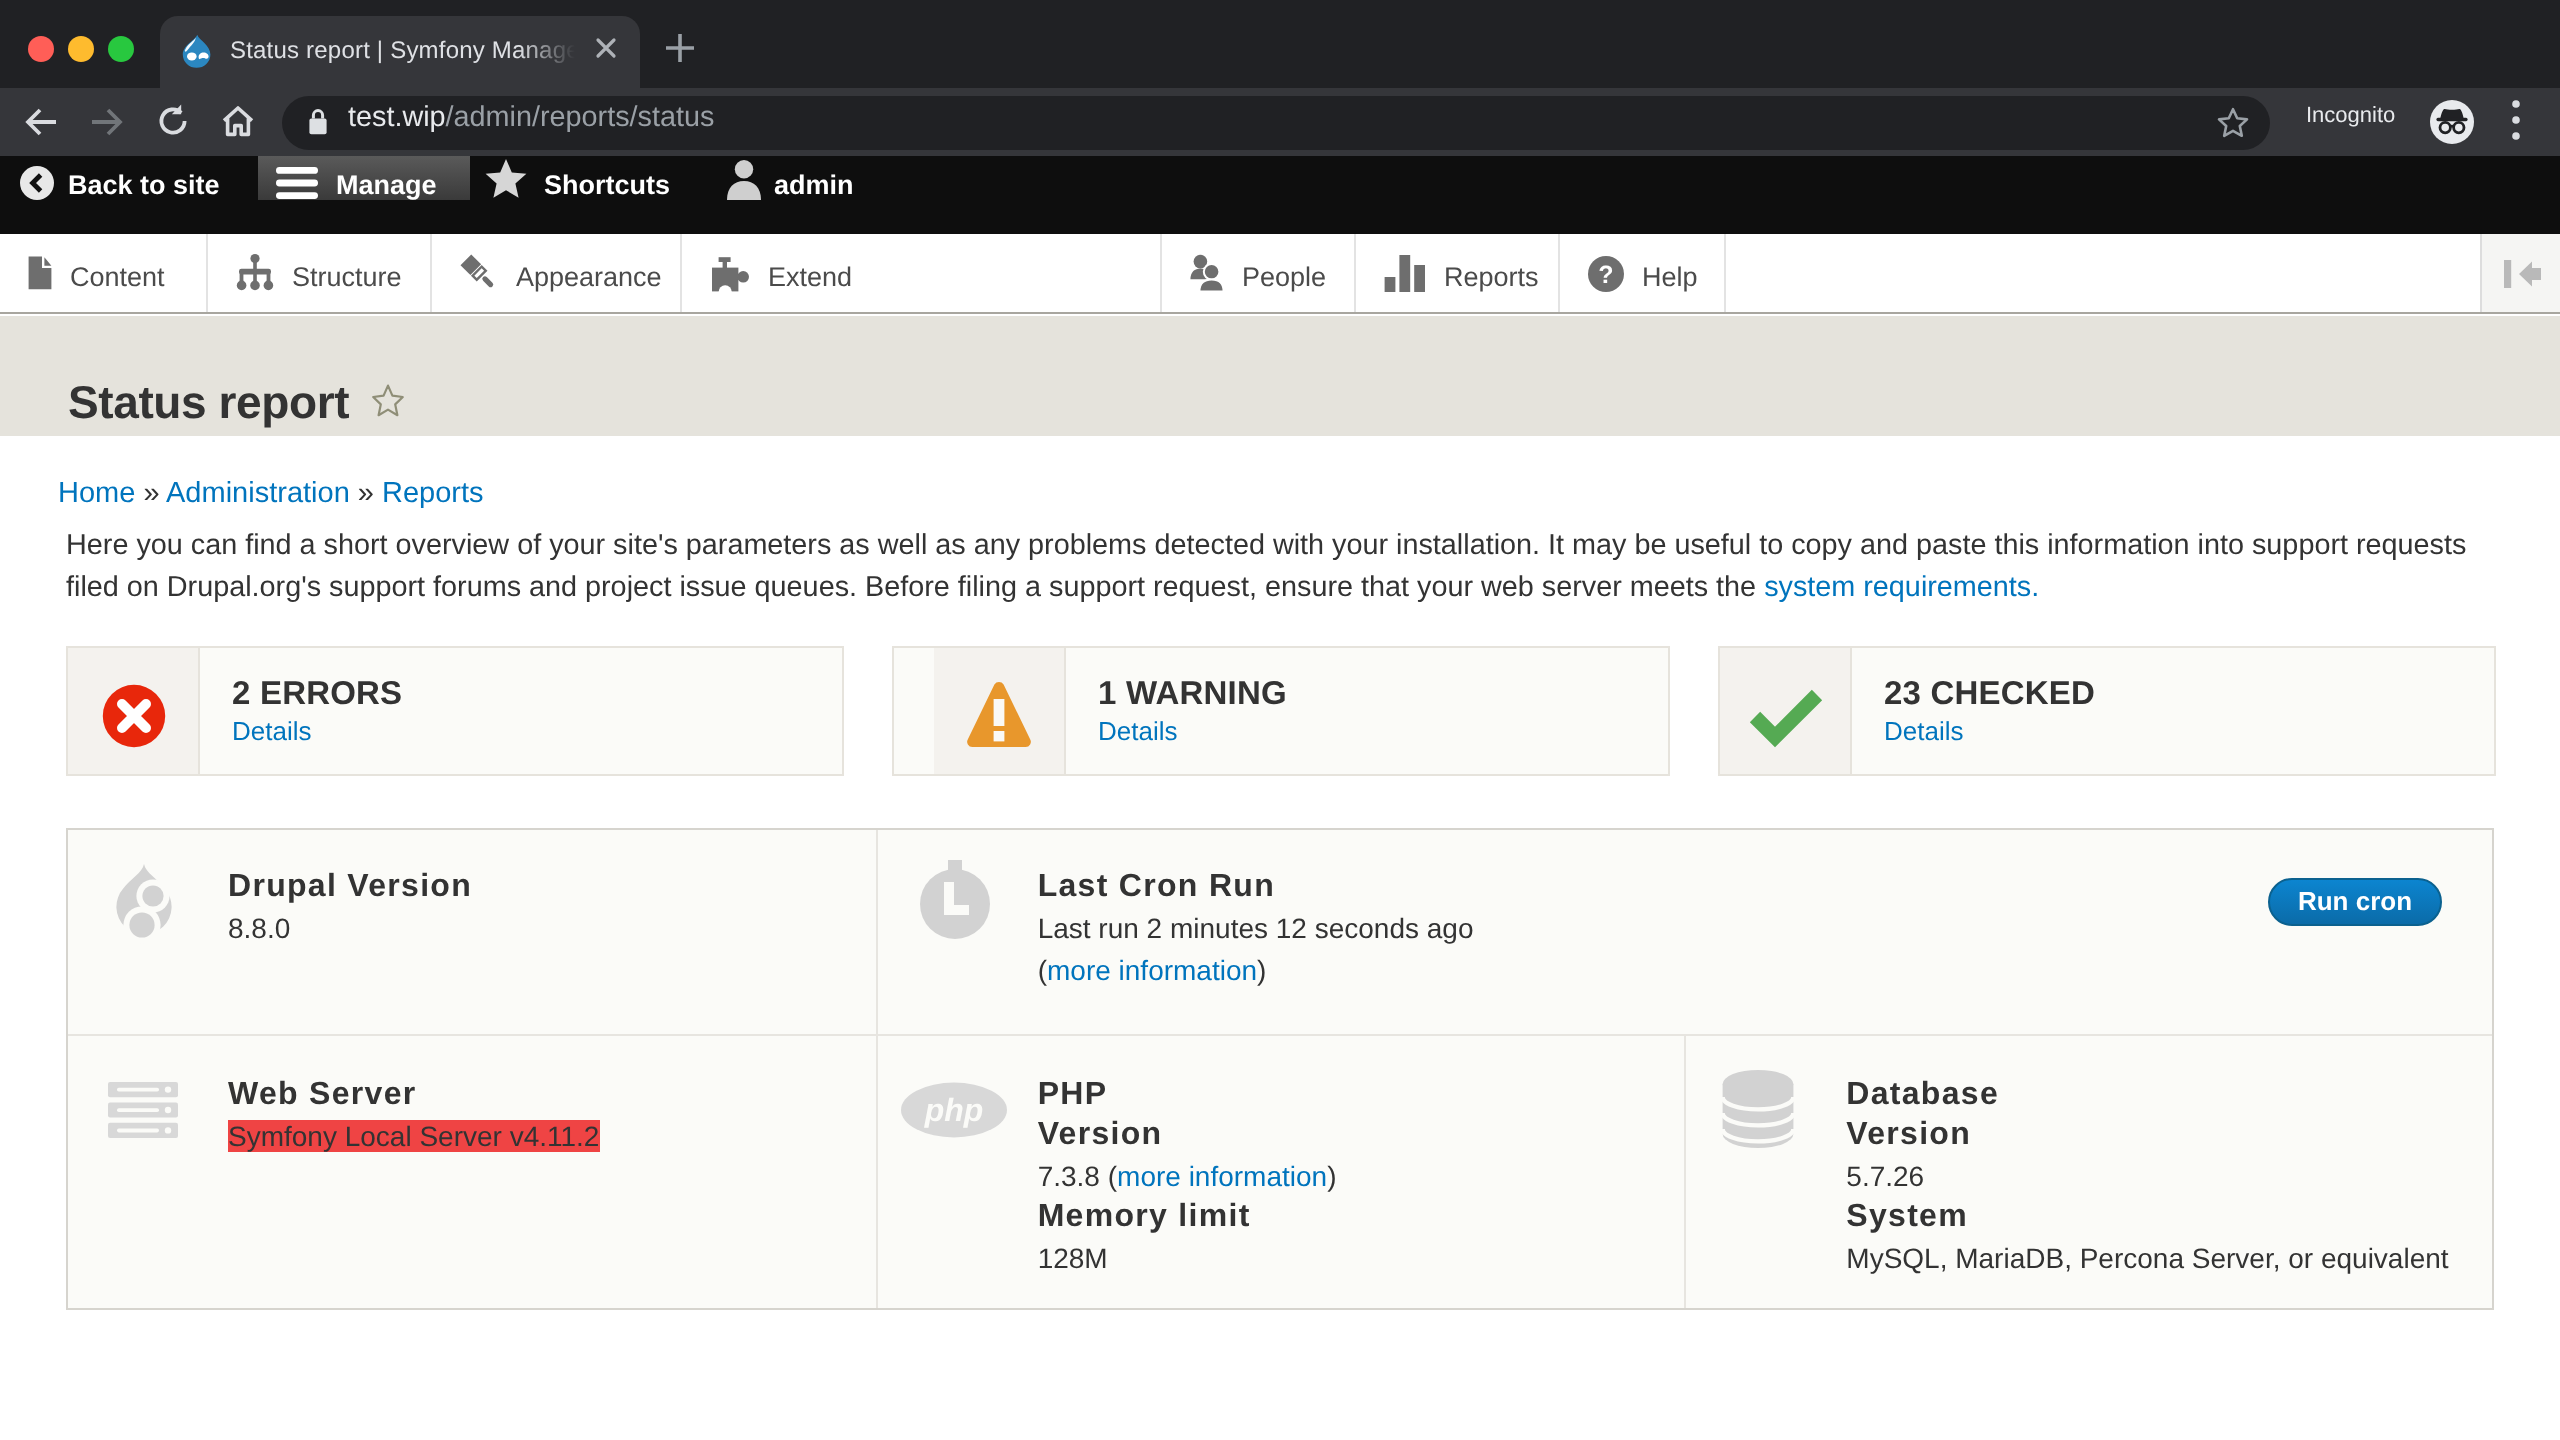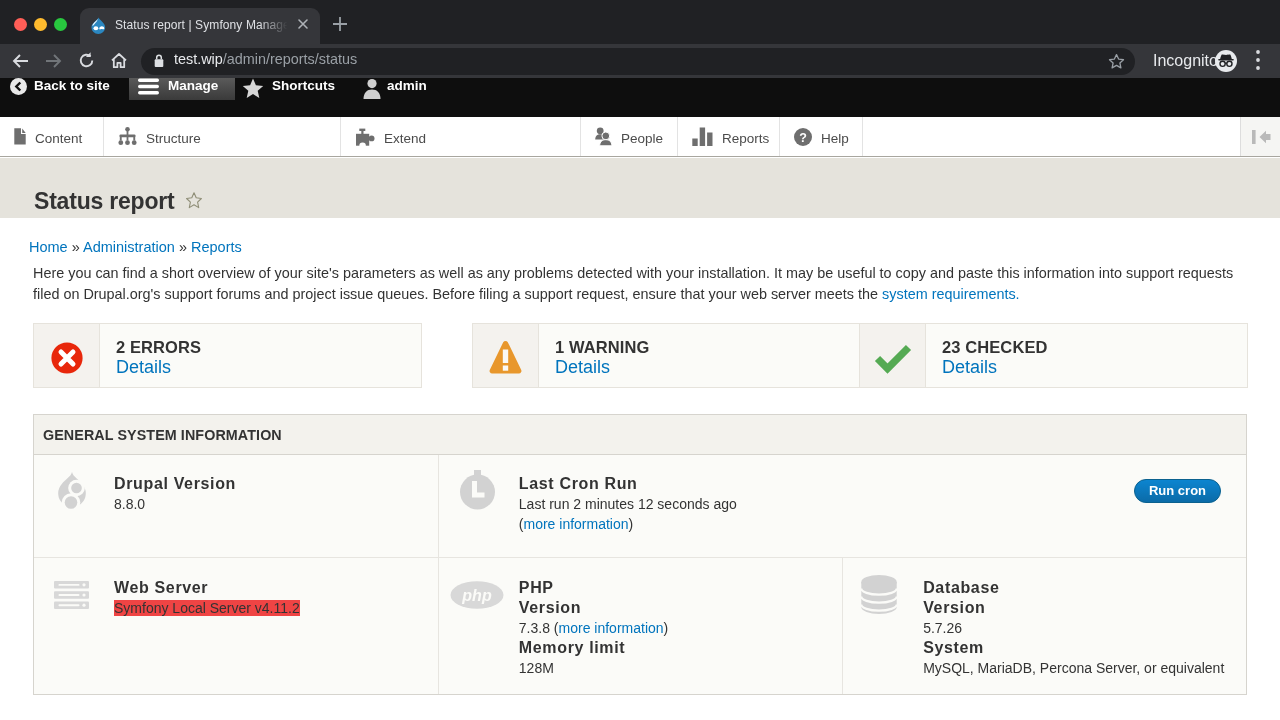"Incognito" #incog { font-size: 16px -> 11px }
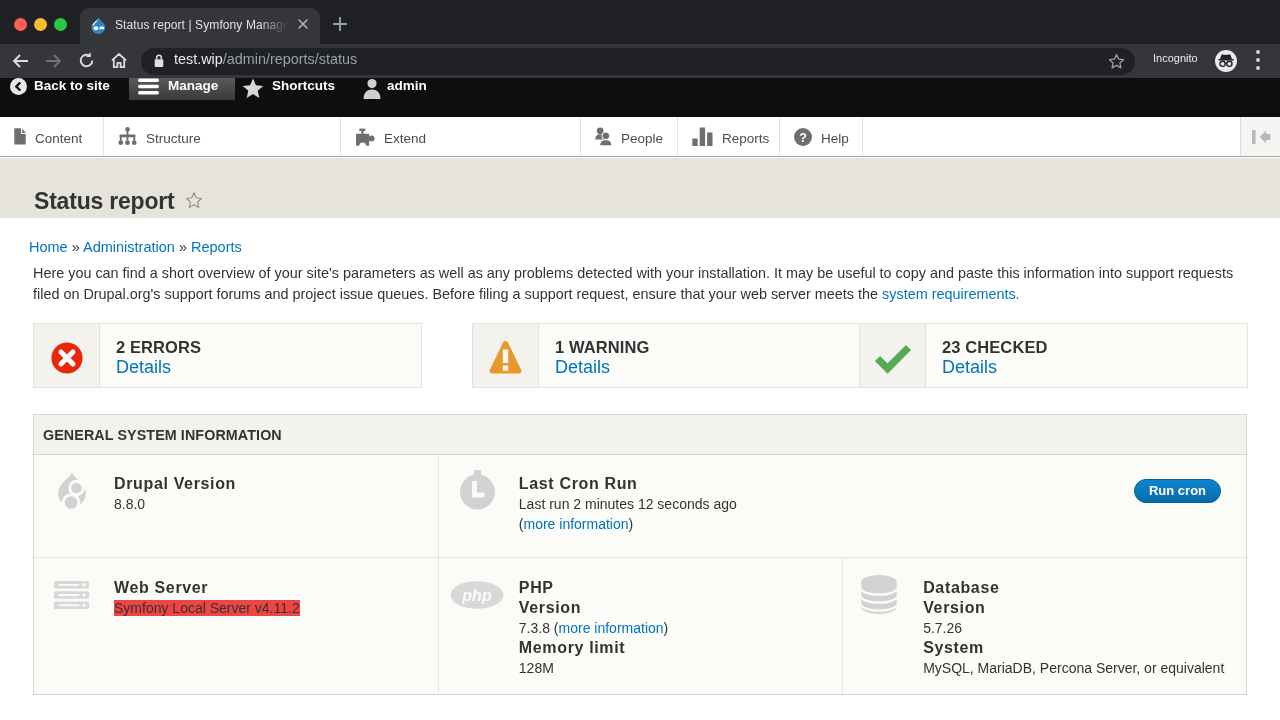"Back to site" .tb1item { align-items: flex-start -> flex-end }
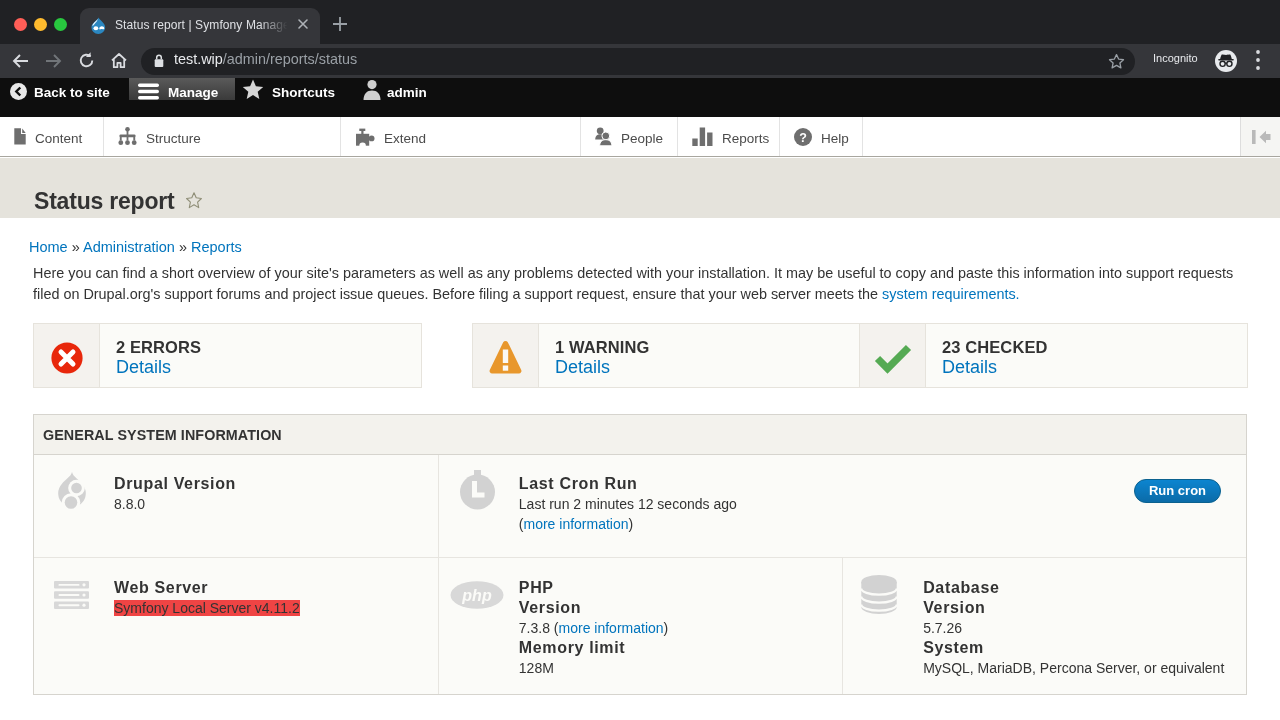"Appearance" div.tb2item { html: none -> <div> <svg> <g> <rect></rect> <rect></rect> <rect></rect> </g> </svg> <span>Appearance</span> </div> }
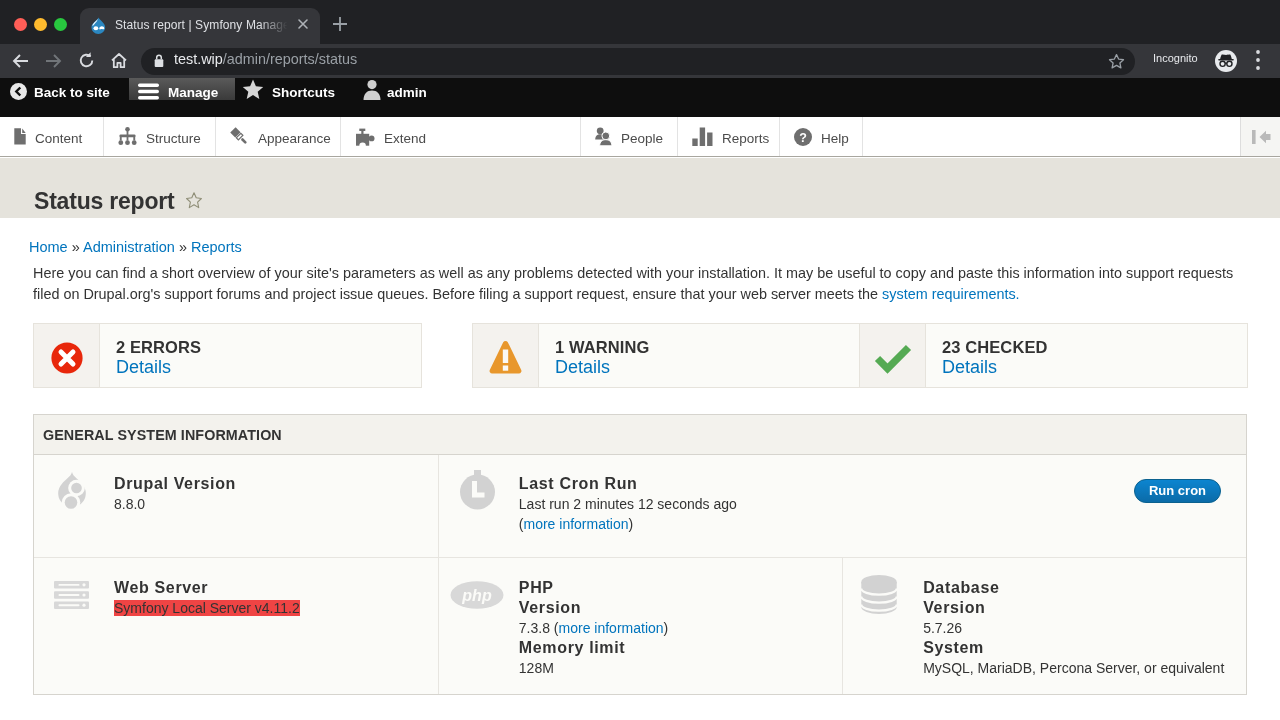"1 WARNING" div.card { left: 472px -> 446px; padding-left: none -> 20px }
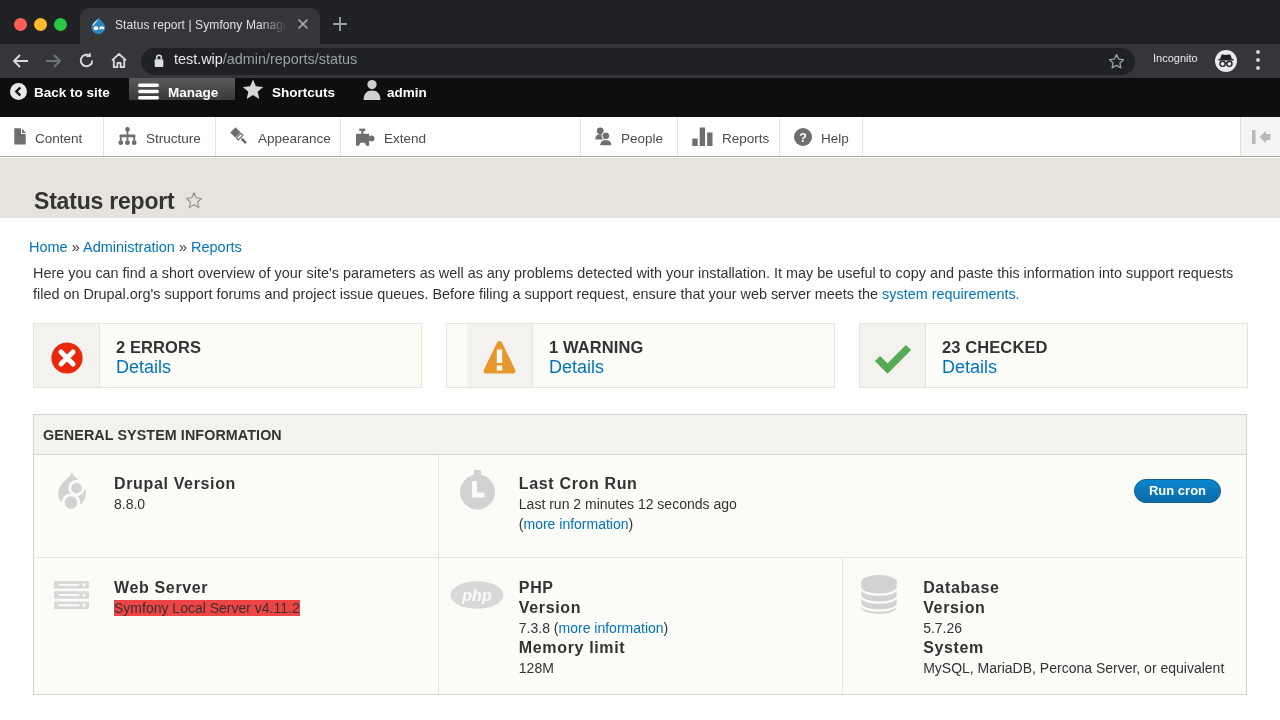"Details" .card .bd a { font-size: 18px -> 13px }
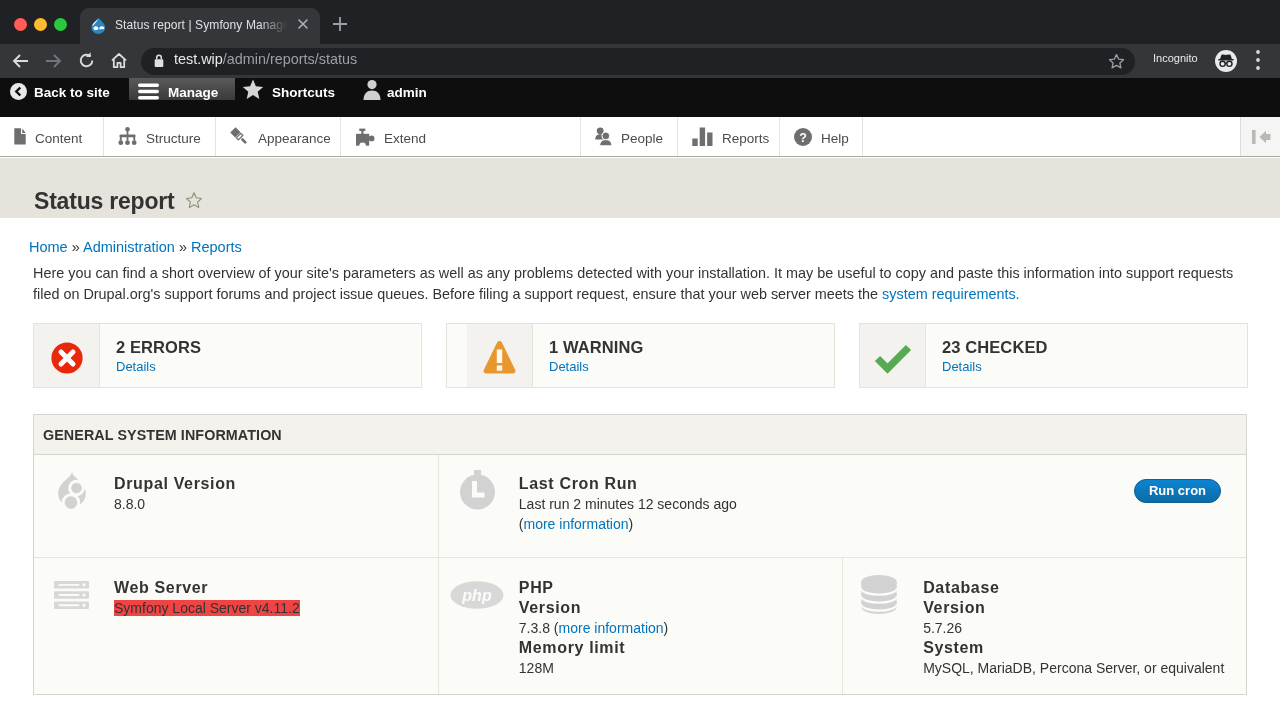"GENERAL SYSTEM INFORMATION" div { html: <div>GENERAL SYSTEM INFORMATION</div> -> none }
